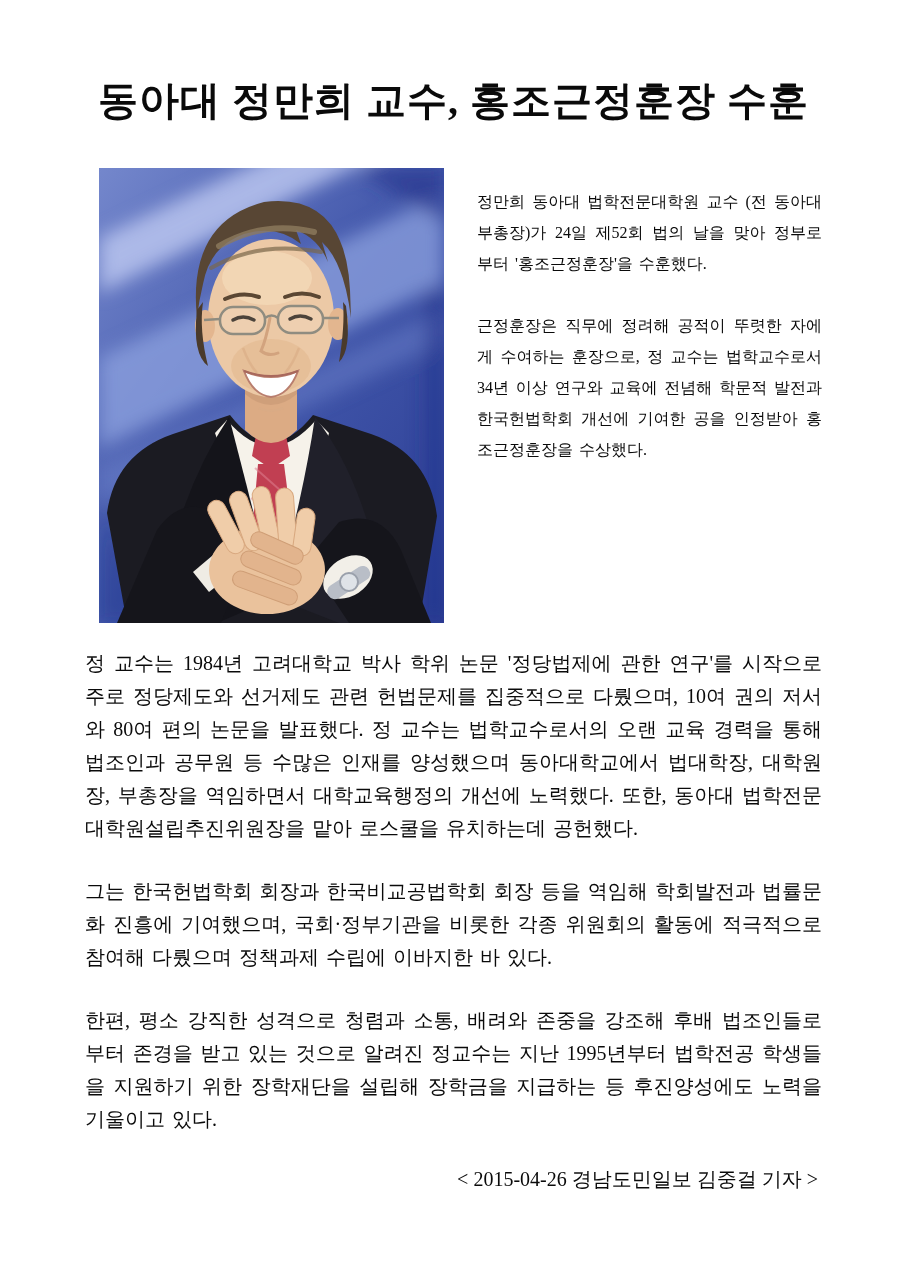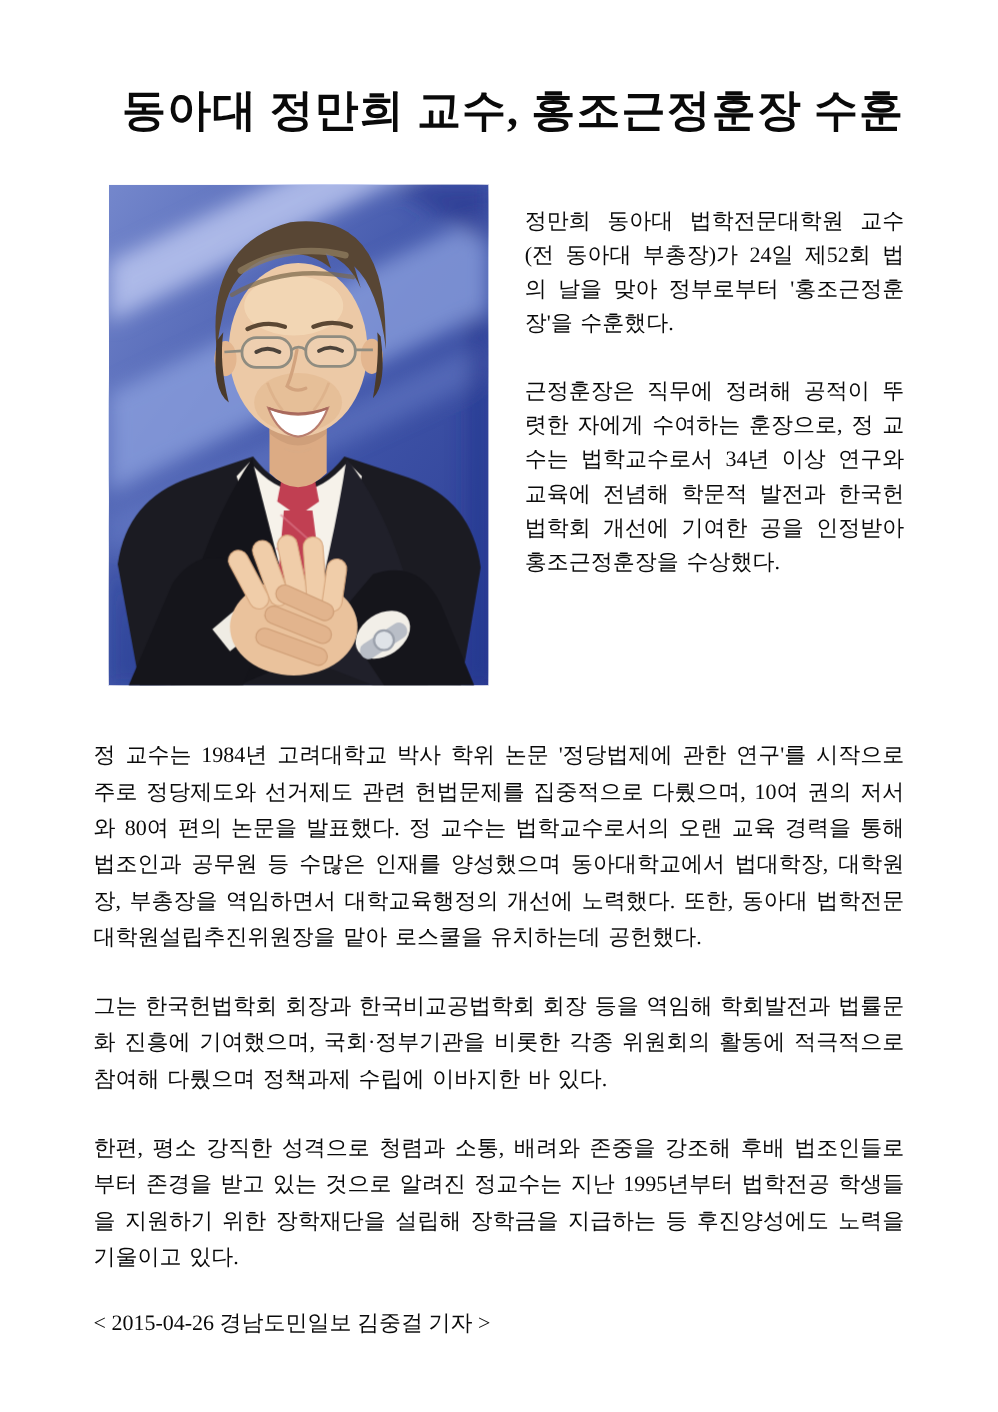"동아대 정만희 교수, 홍조근정훈장 수훈" .title { text-align: right -> center }
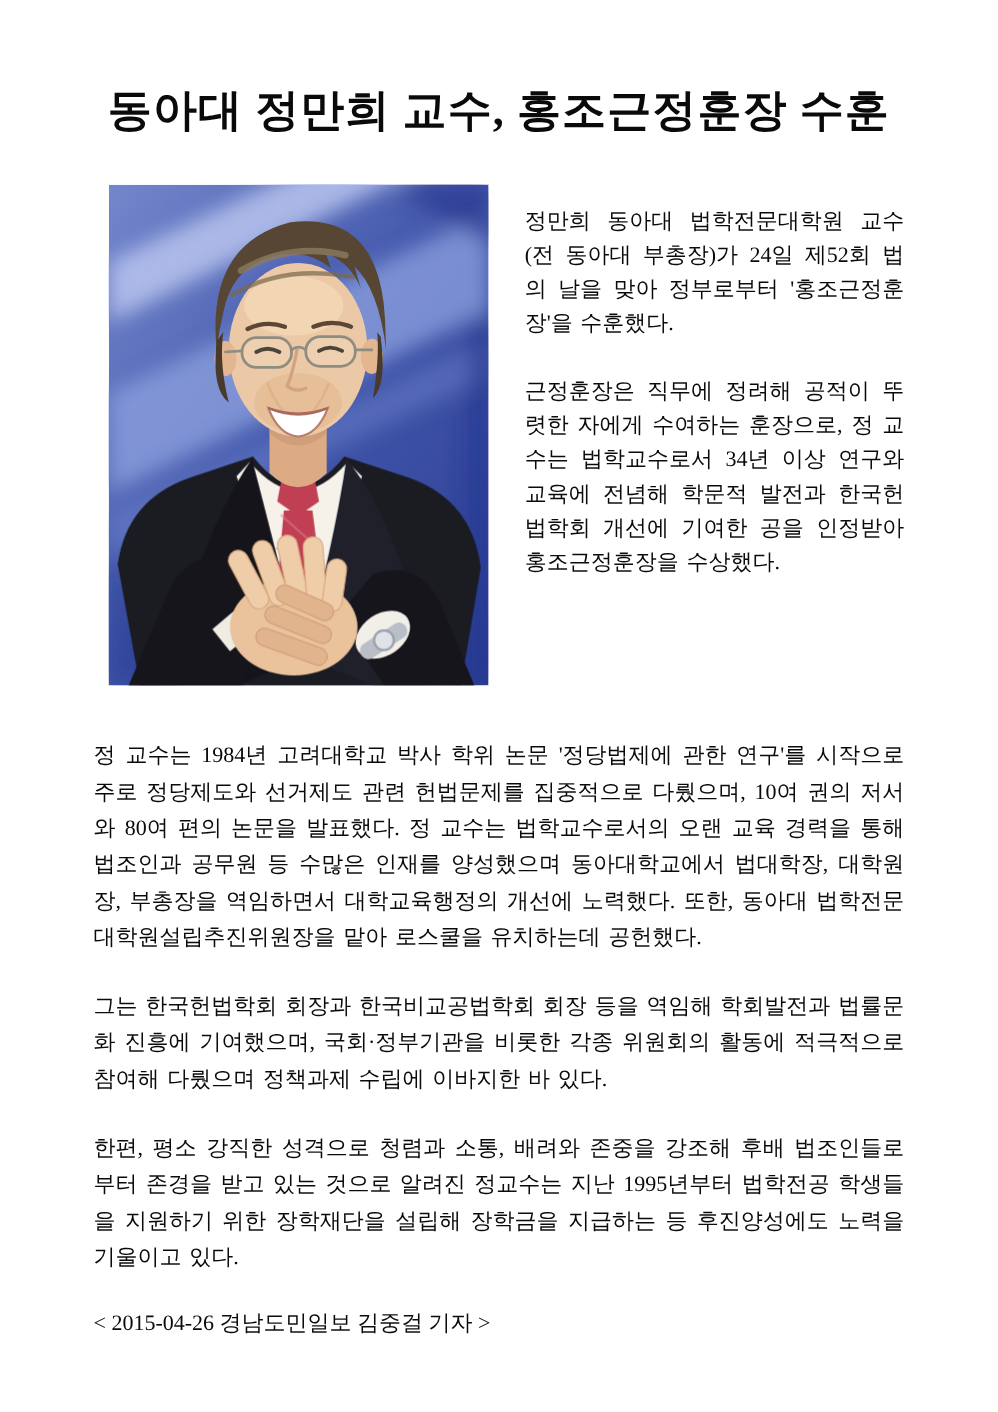"정만희 동아대 법학전문대학원 교수 (전" .lead-col p { font-size: 20px -> 16px }
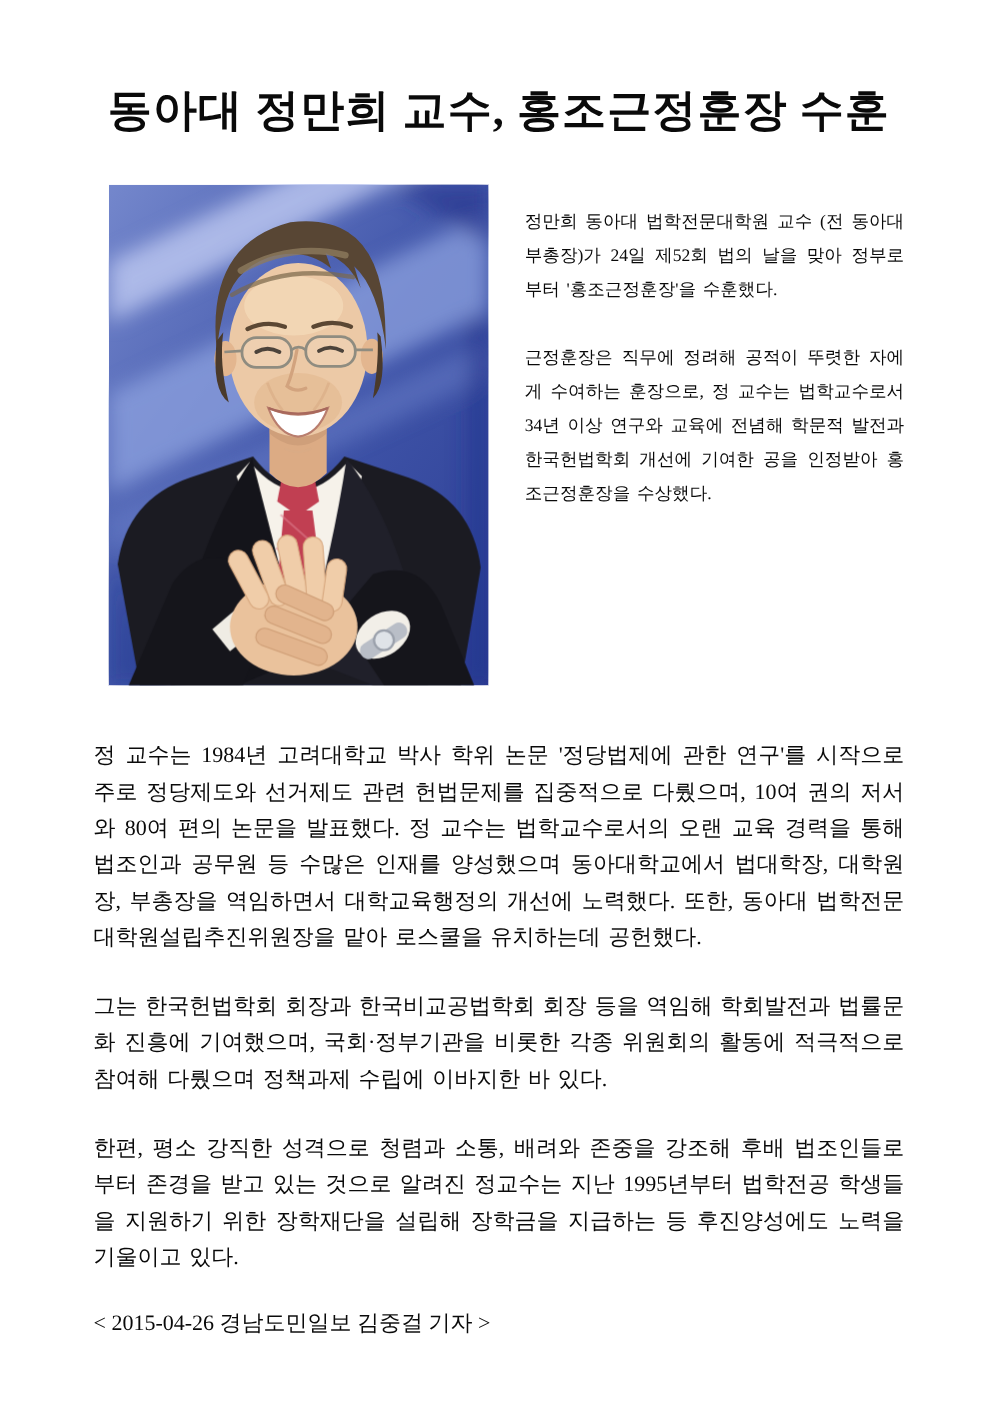"정 교수는 1984년 고려대학교 박사" .body-p.first { margin-top: 48px -> 24px }
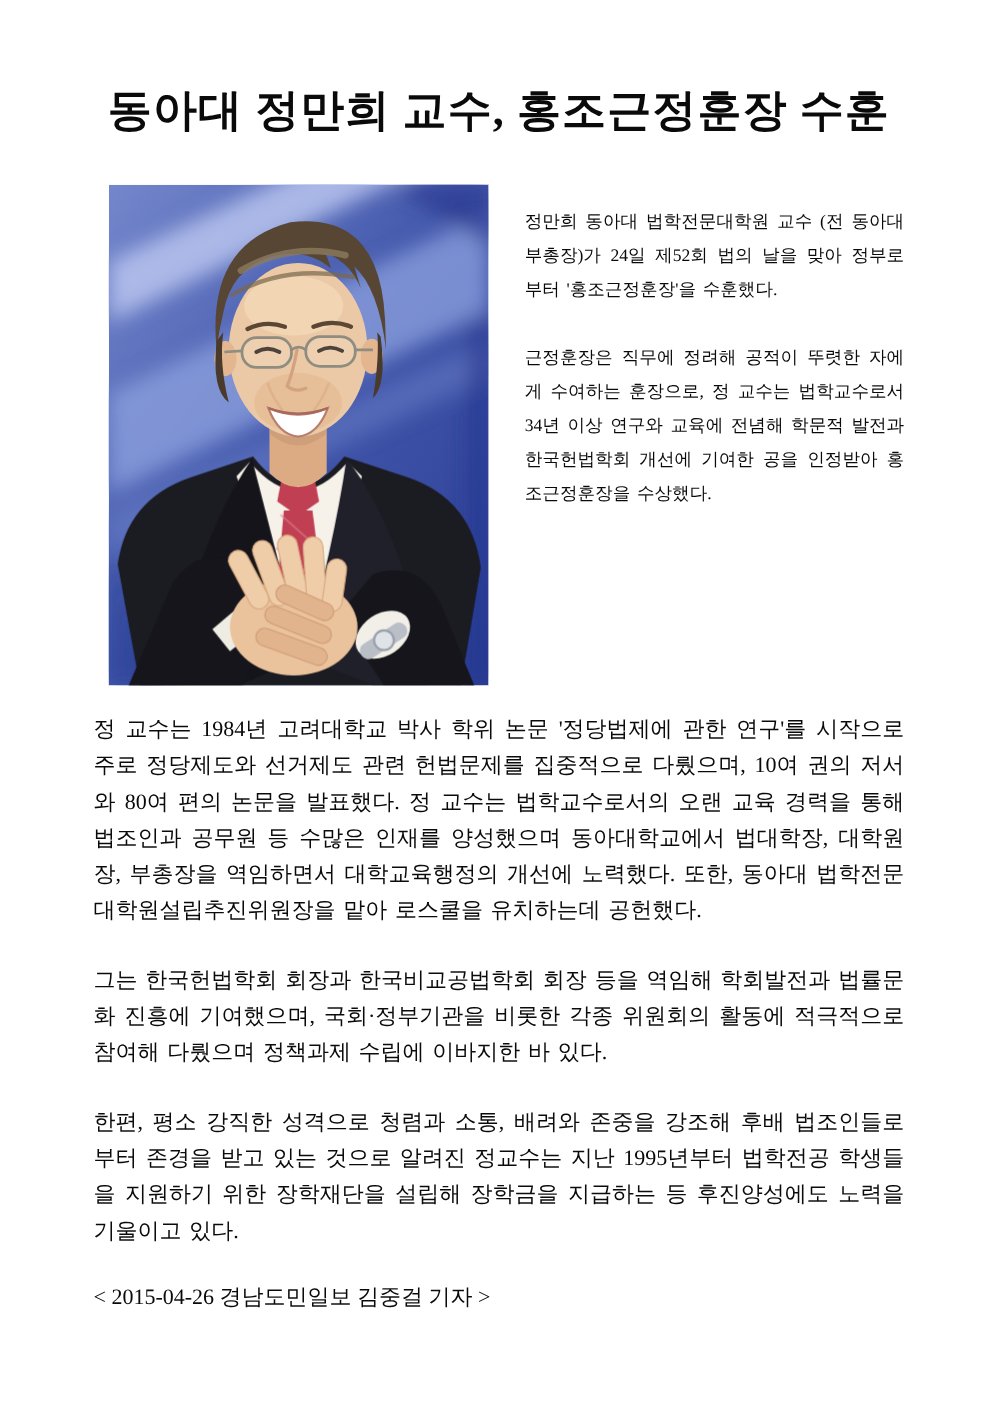"< 2015-04-26 경남도민일보 김중걸 기자" .byline { text-align: none -> right }
